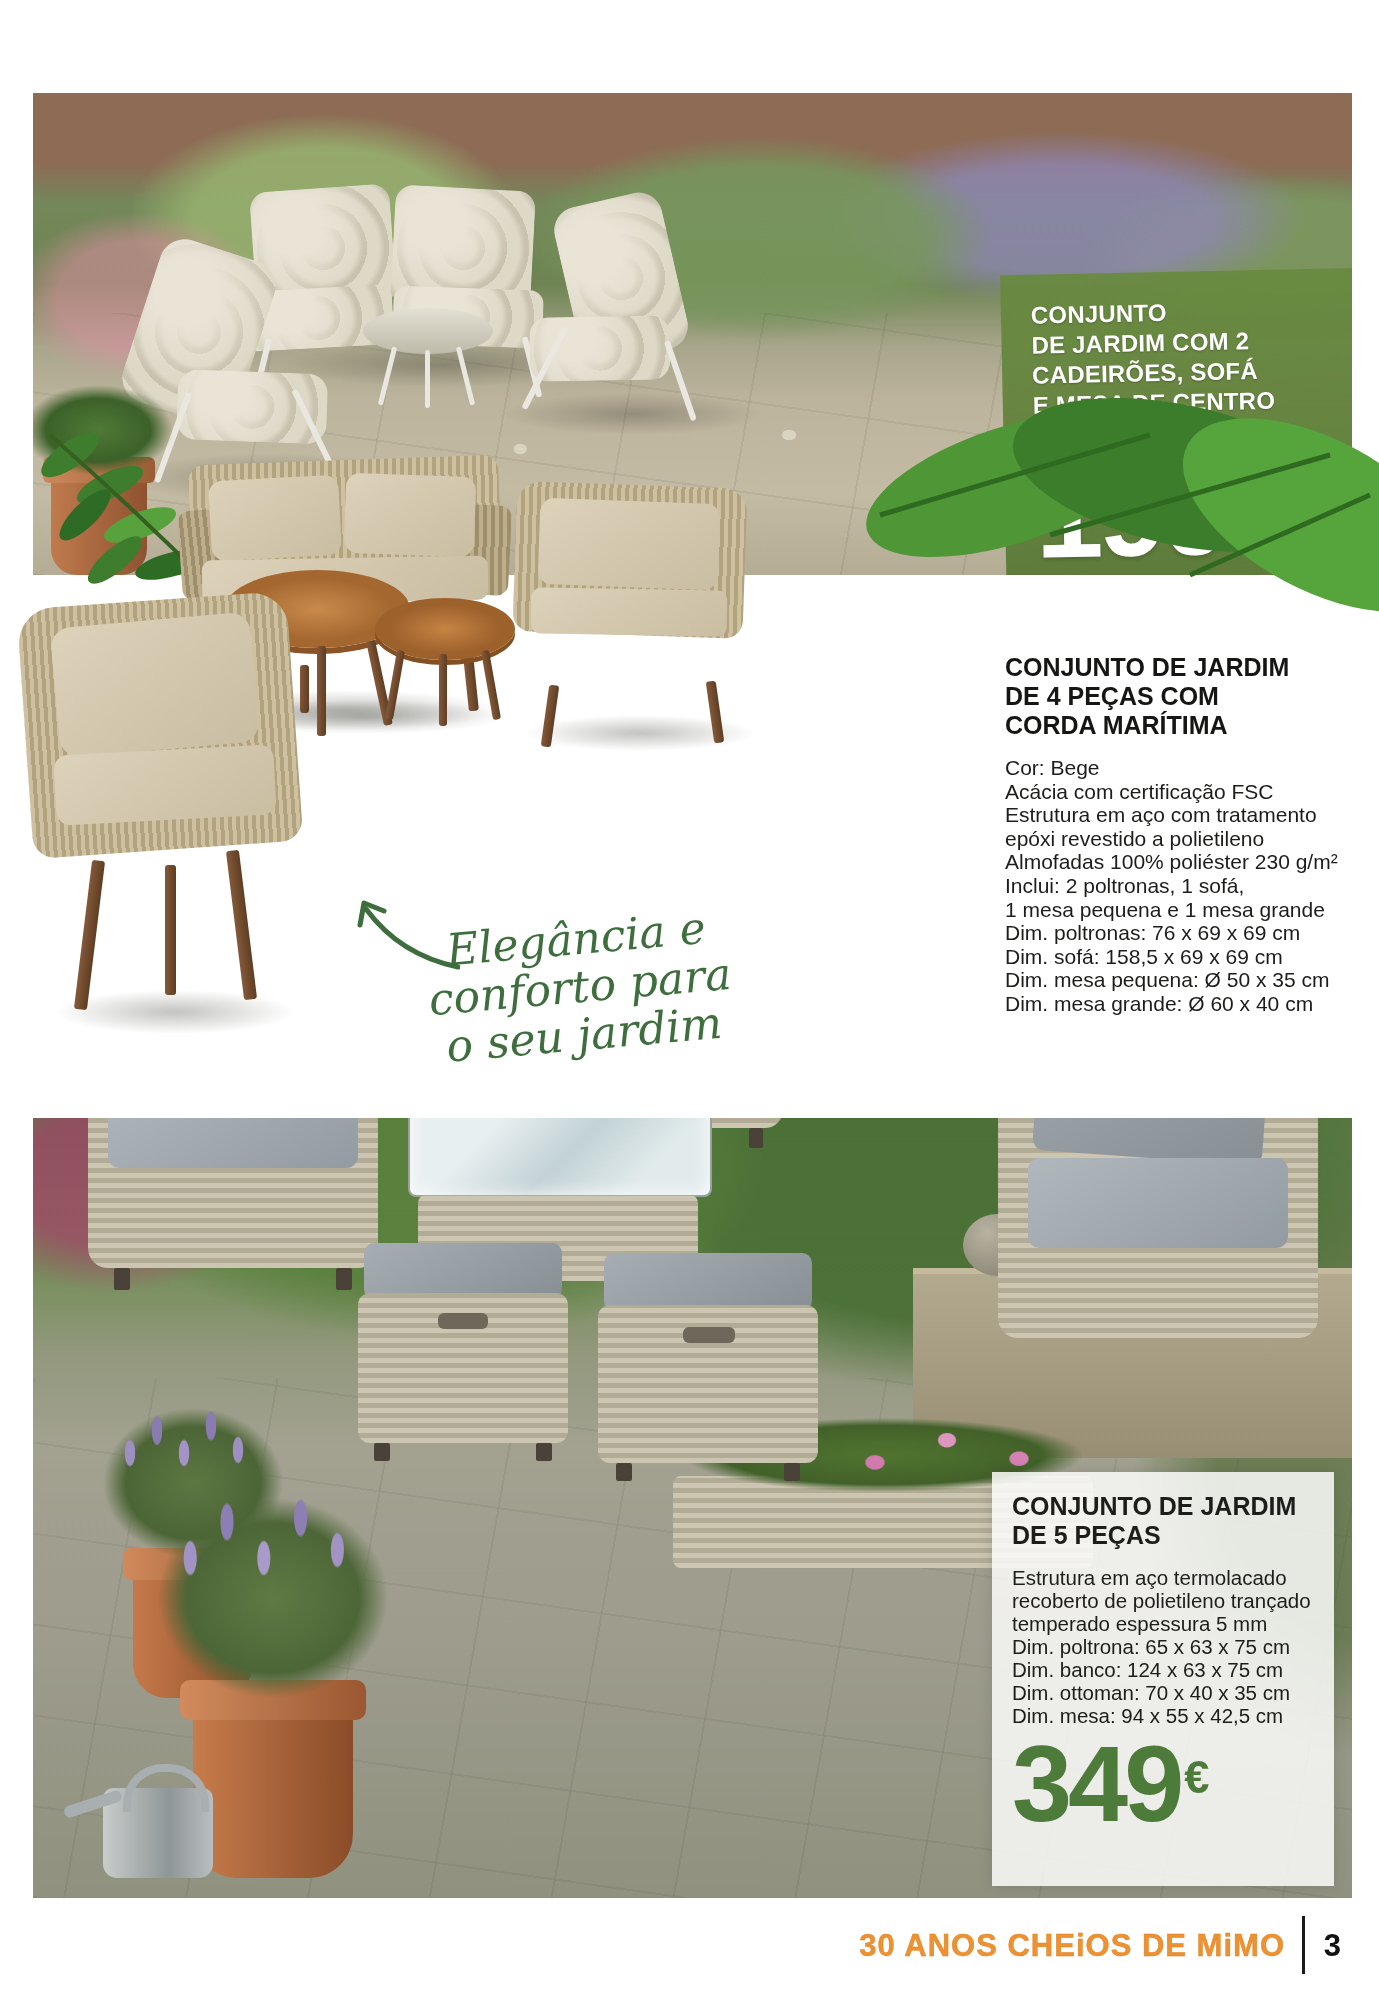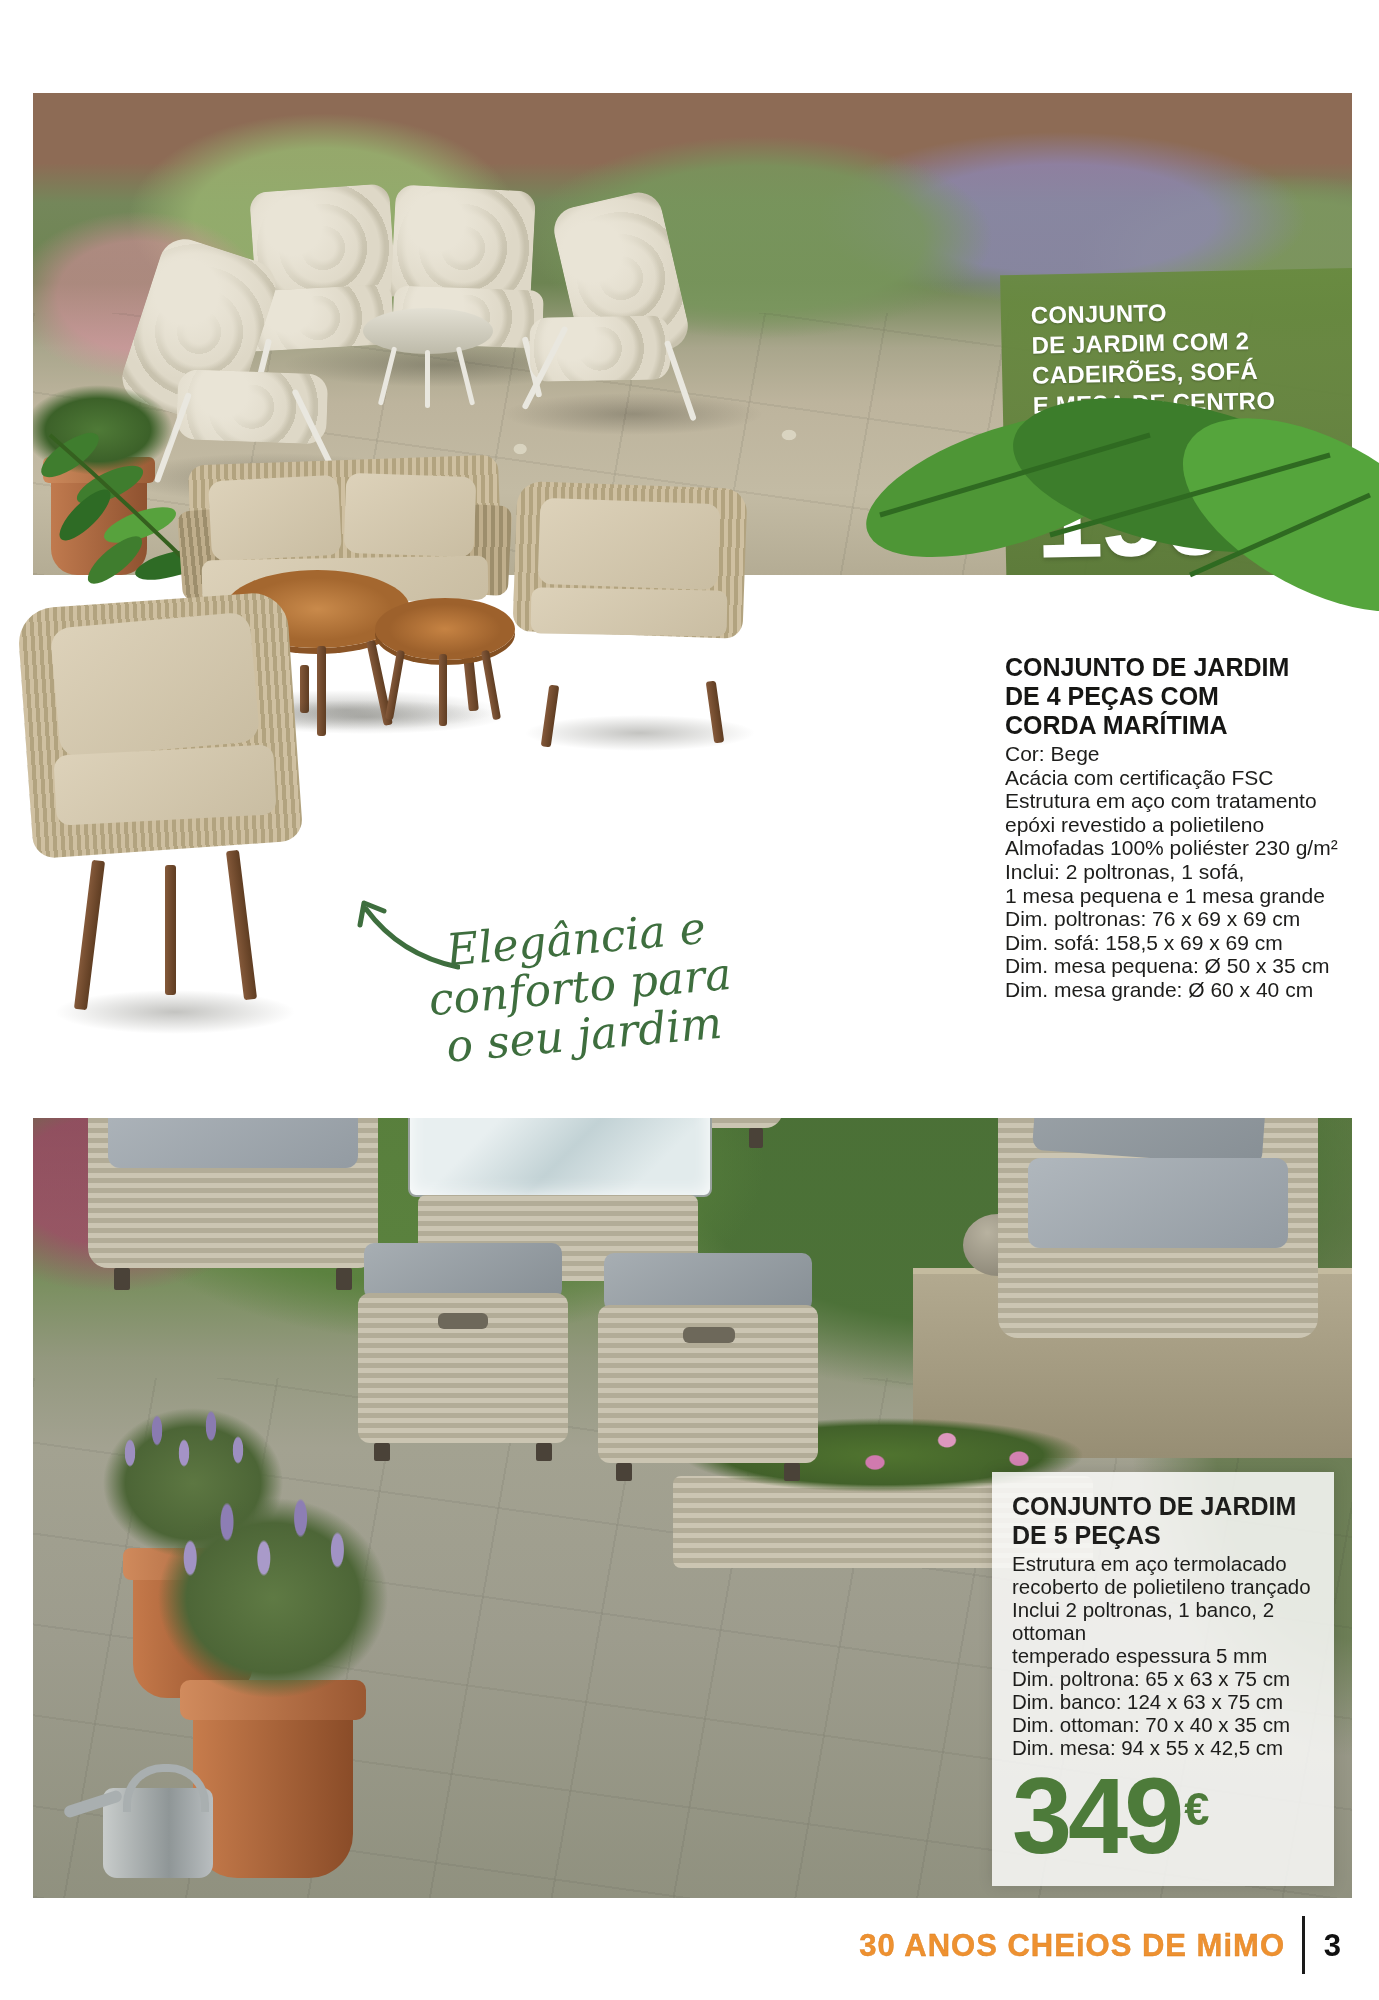"Cor: Bege" .col-details { margin-top: 2px -> 16px }
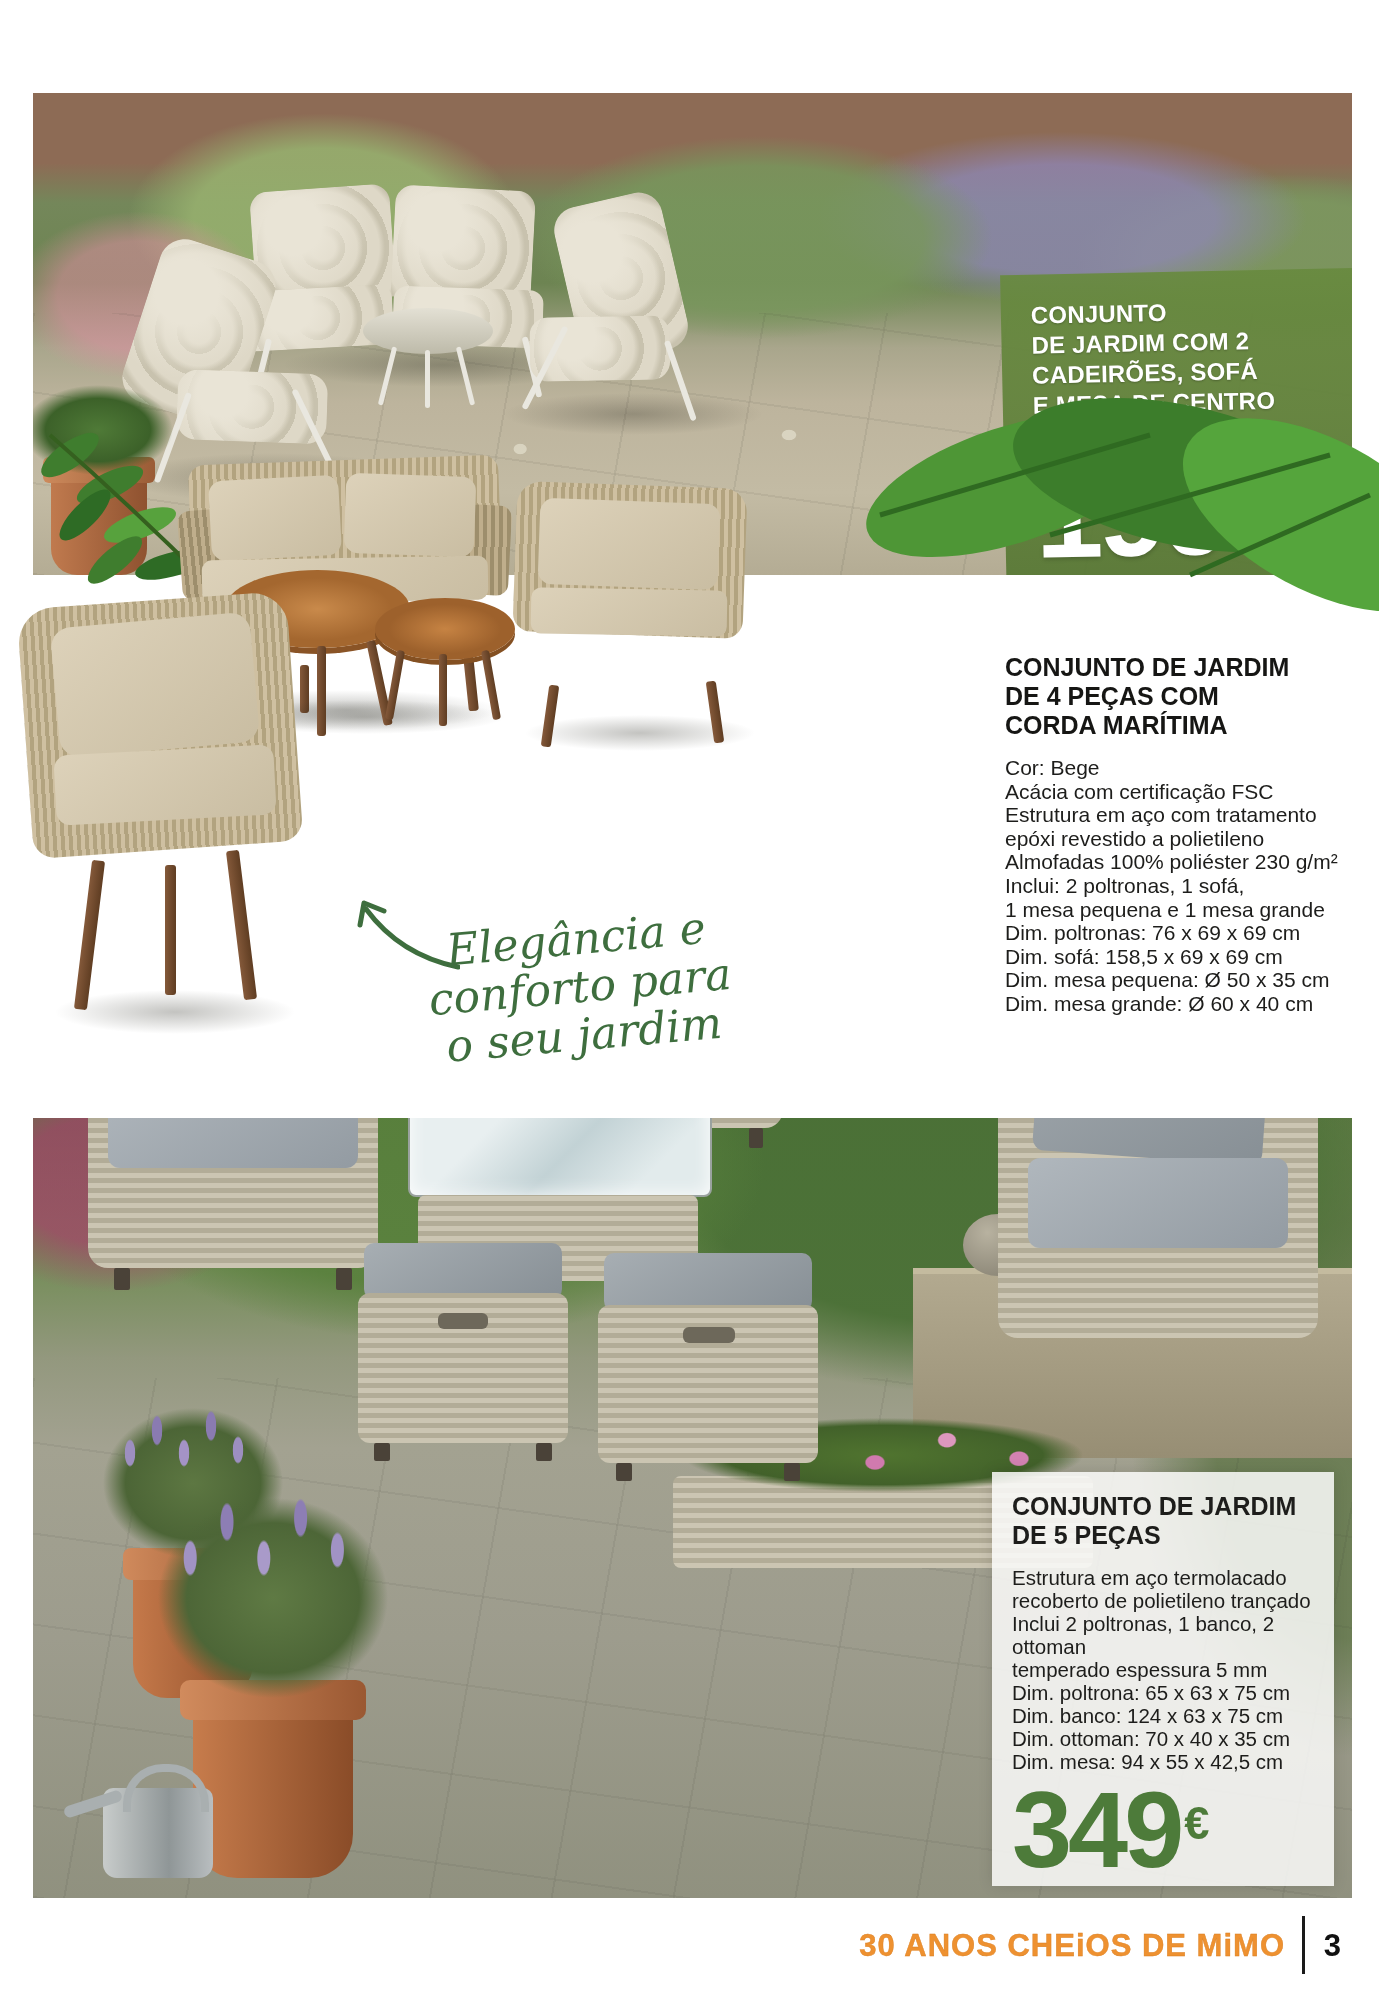"Inclui 2 poltronas, 1 banco," div { html: <div>Inclui 2 poltronas, 1 banco, 2 ottoman</div> -> none }
